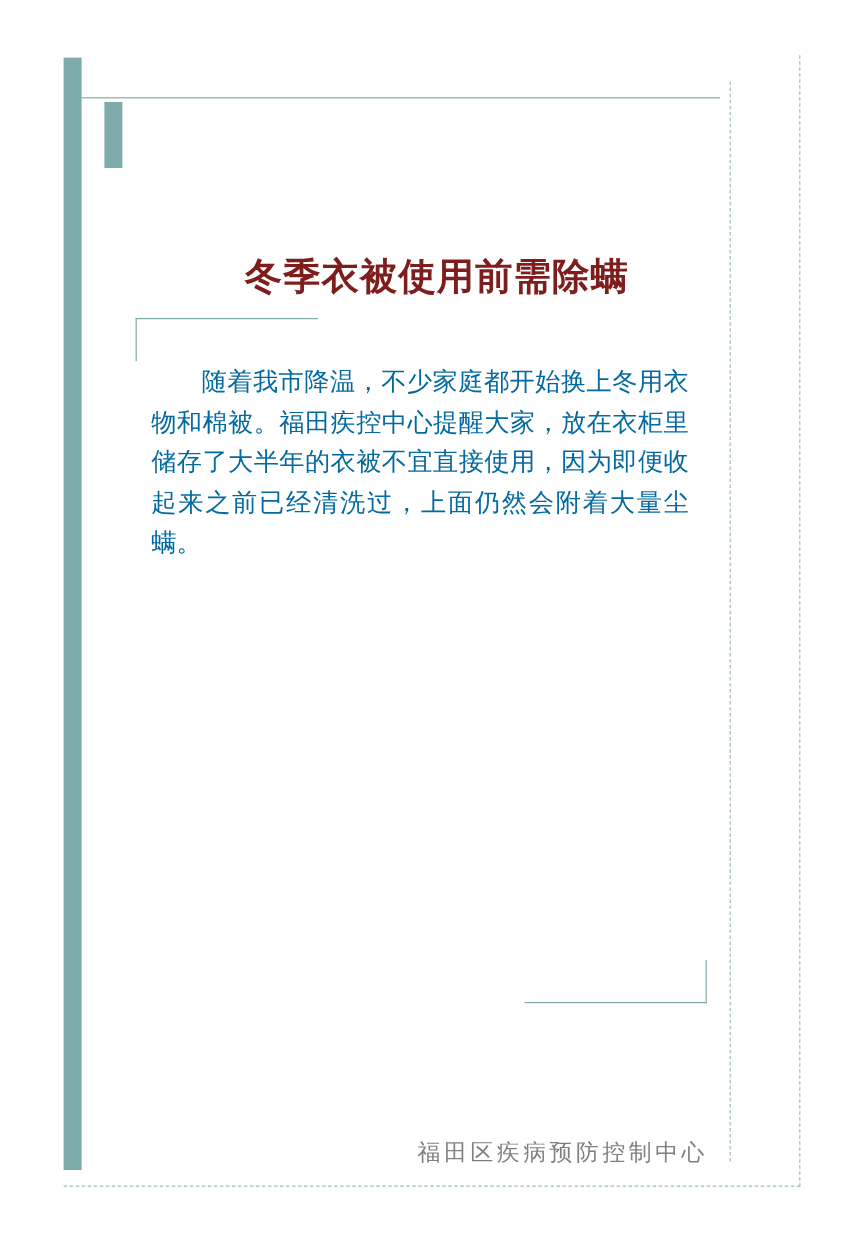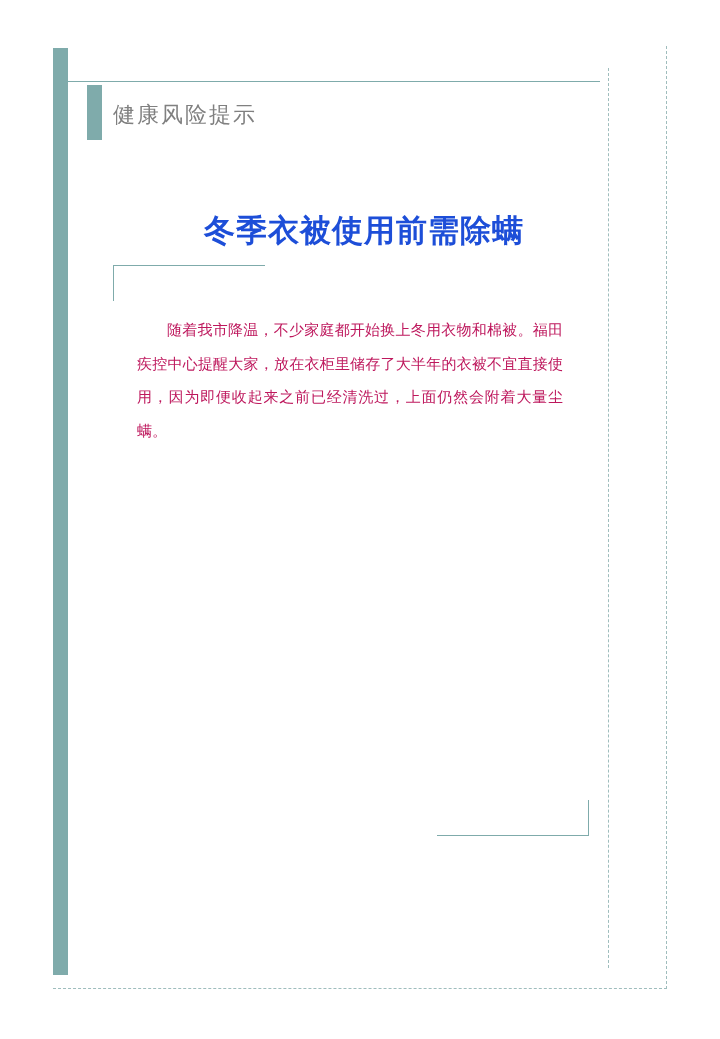"健康风险提示" div.eyebrow { html: <div>健康风险提示</div> -> none }
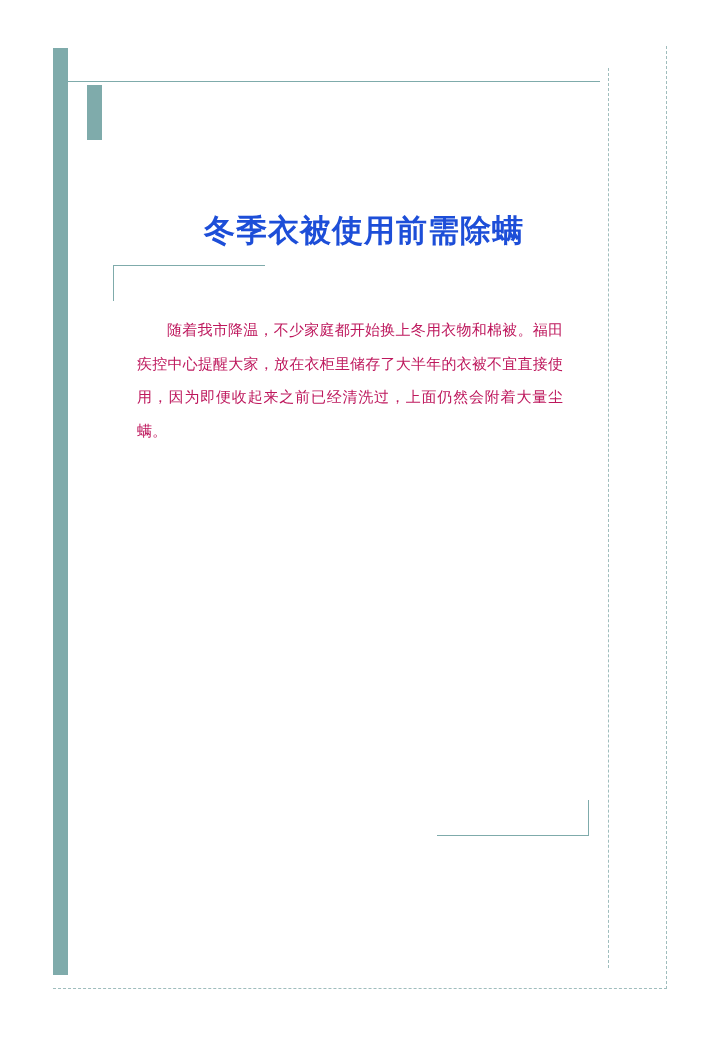"冬季衣被使用前需除螨" .title { color: #1d4ed8 -> #7f1d1d }
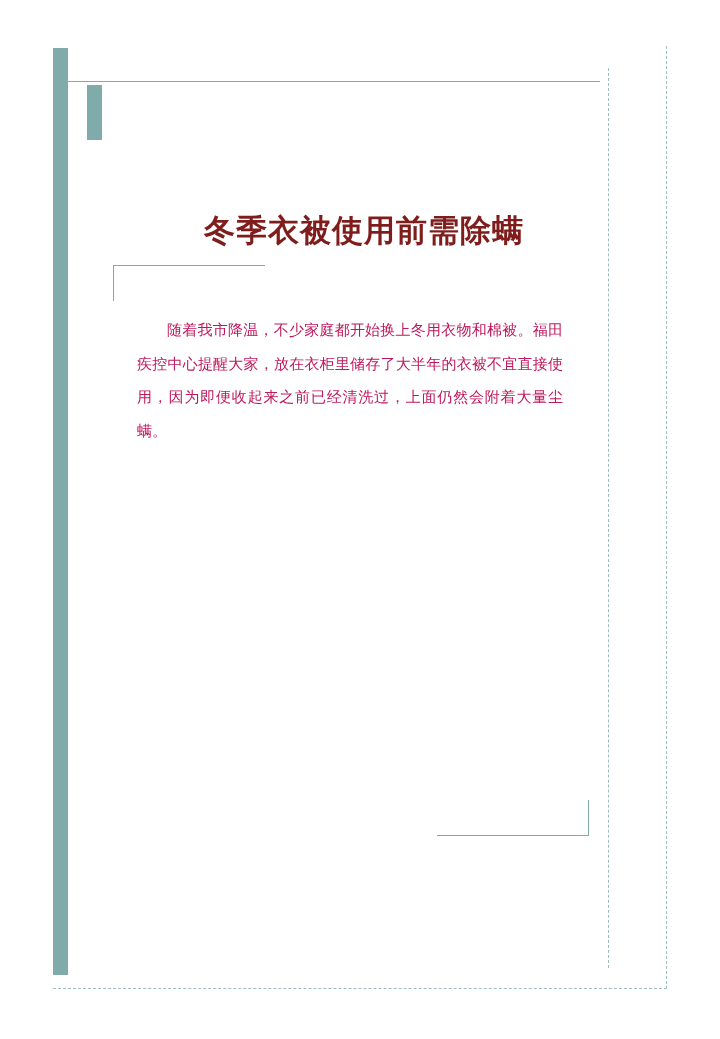"随着我市降温，不少家庭都开始换上冬用衣物和棉被。福田疾控中心提醒大家，放在衣柜里" .body-copy p { color: #be185d -> #0369a1; font-size: 15px -> 21px; margin: 13px -> 2px }
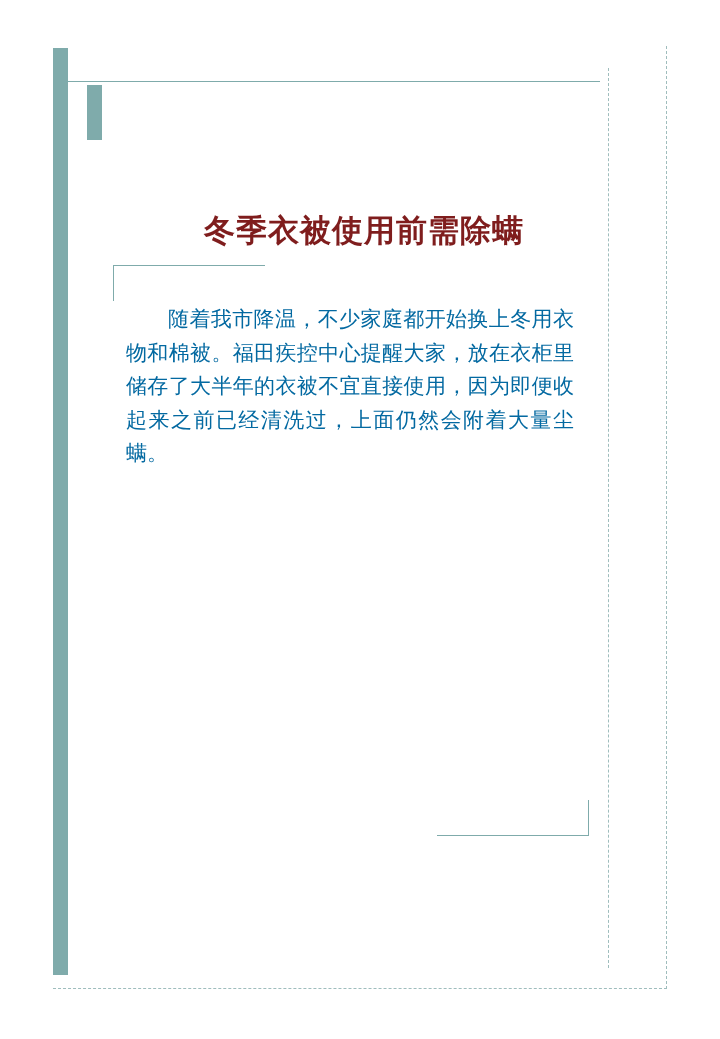"福田区疾病预防控制中心" div.footer { html: none -> <div>福田区疾病预防控制中心</div> }
